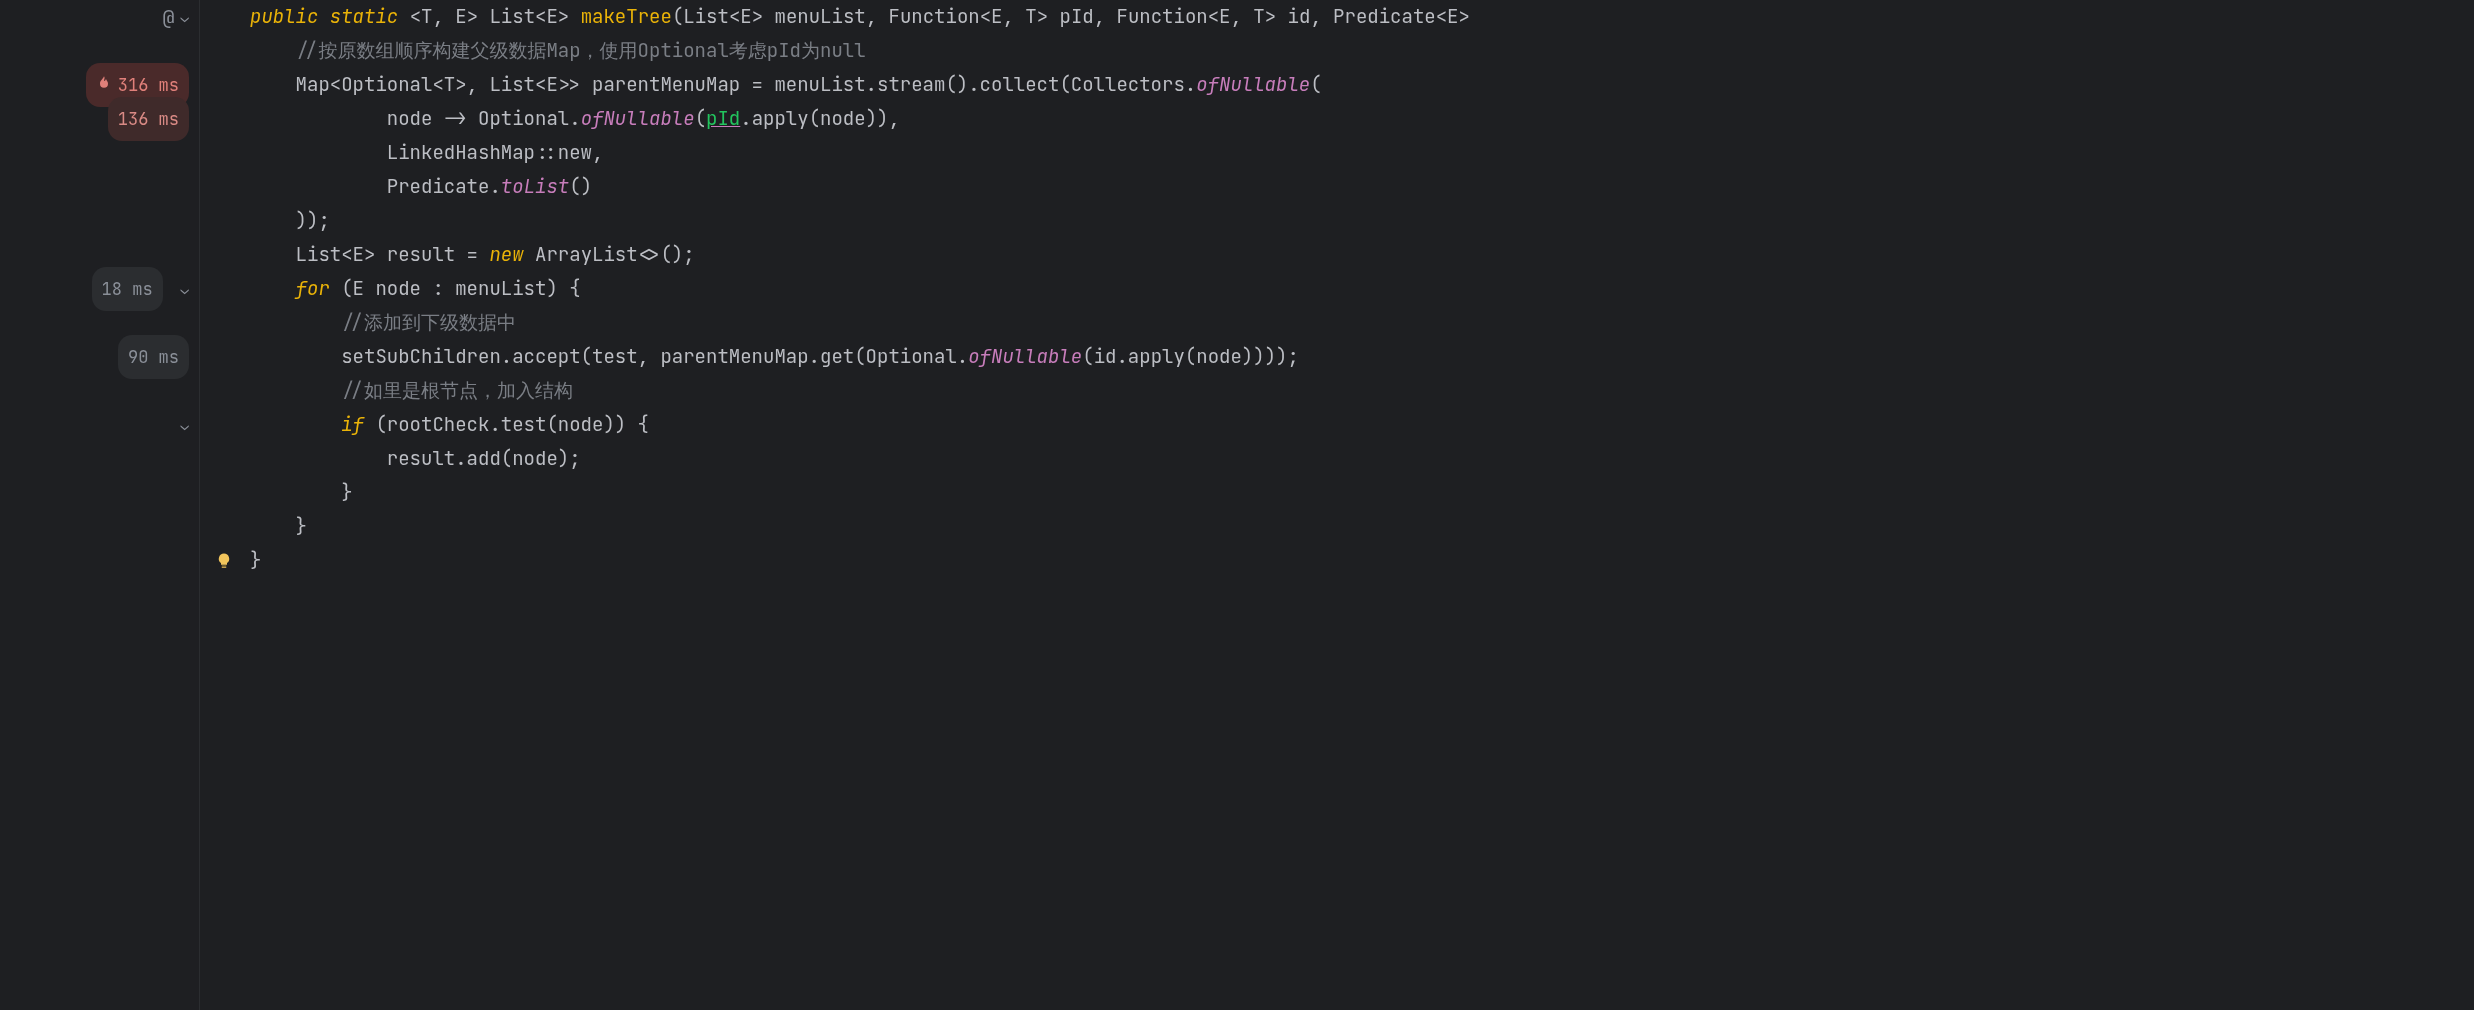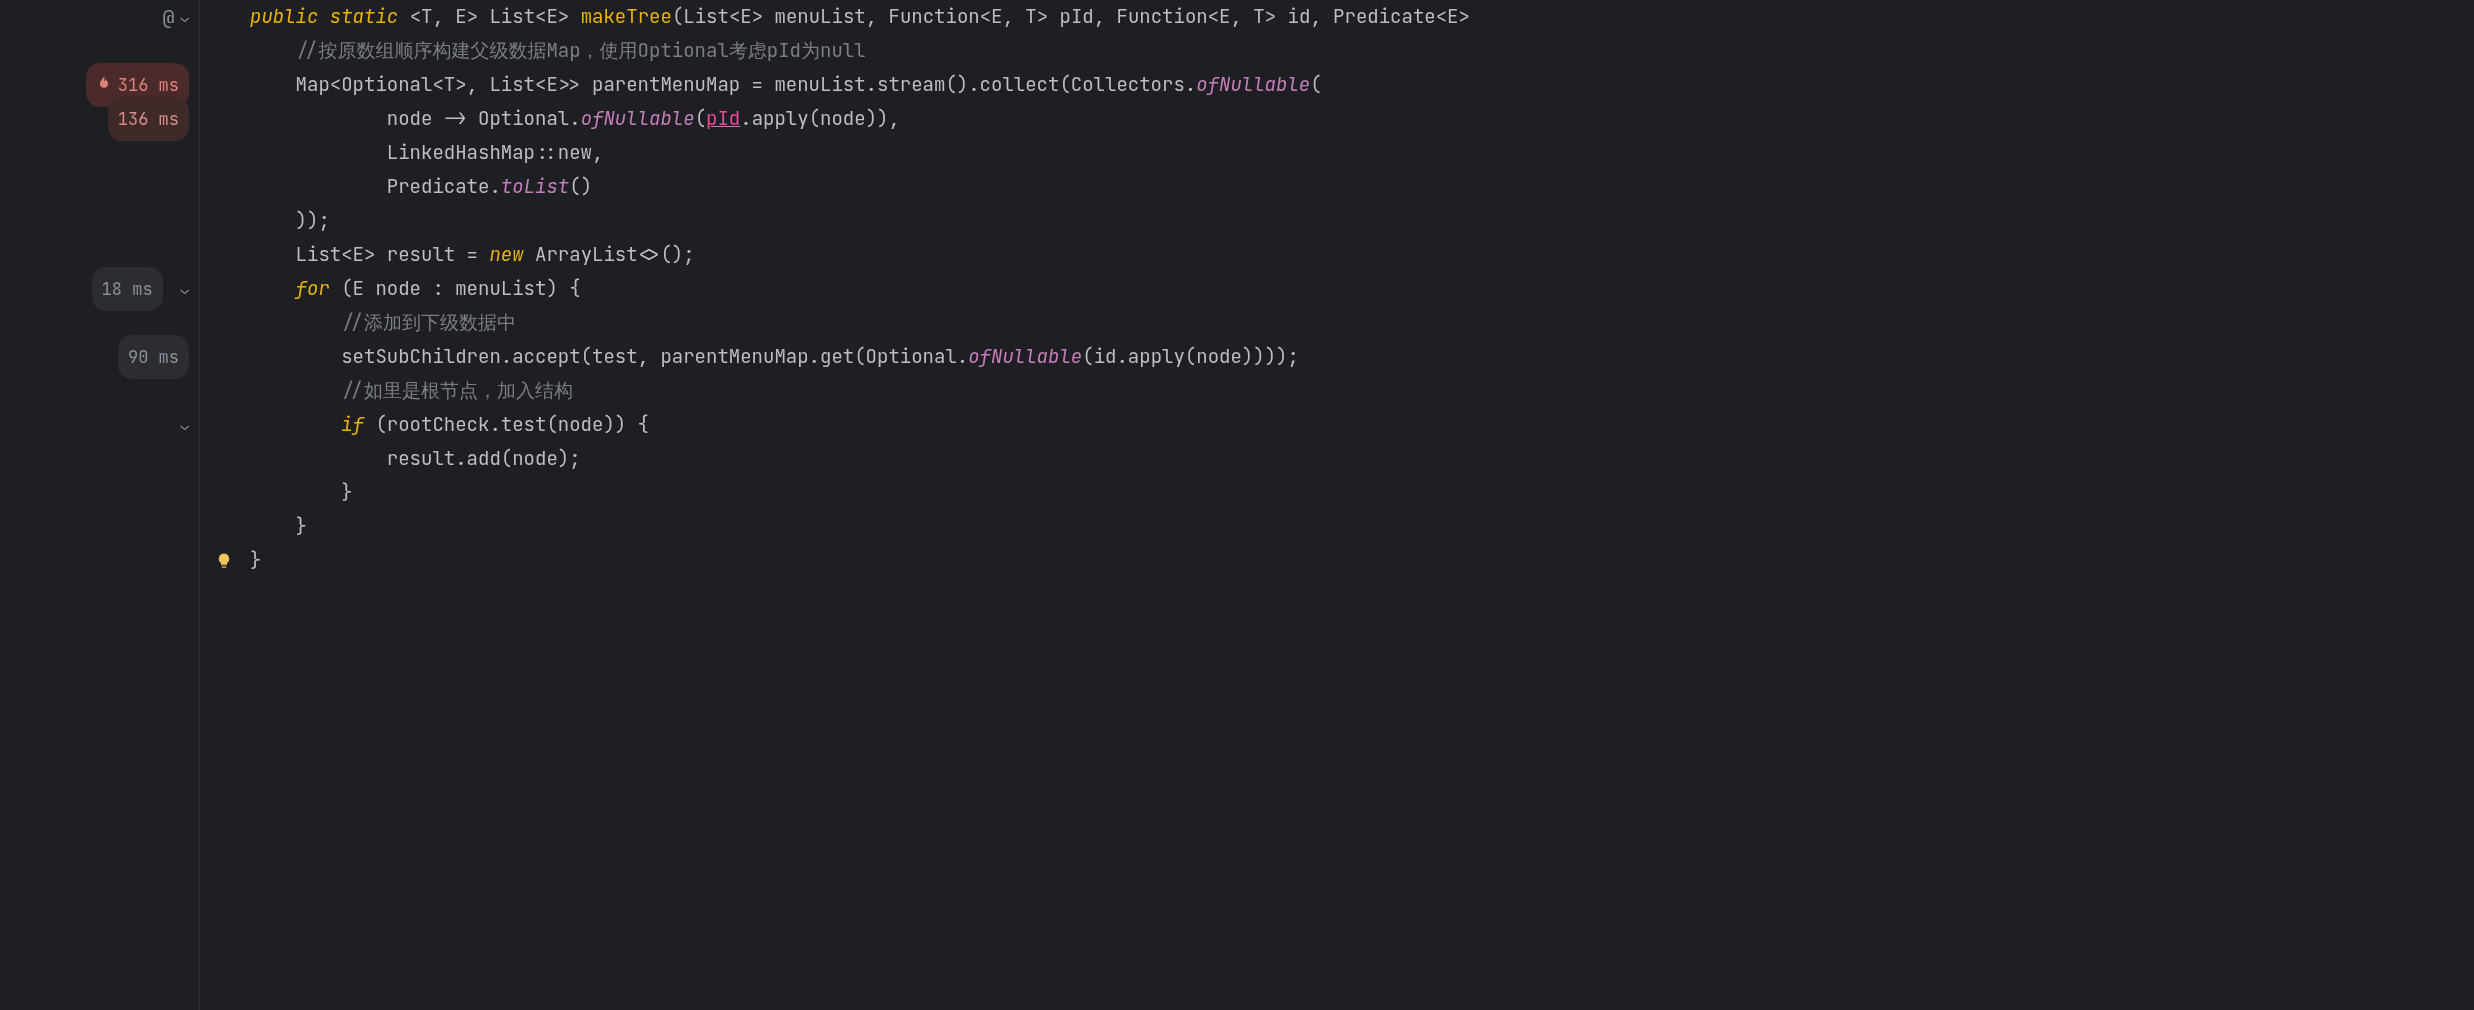"pId" .pId { color: #ec4899 -> #22c55e }
